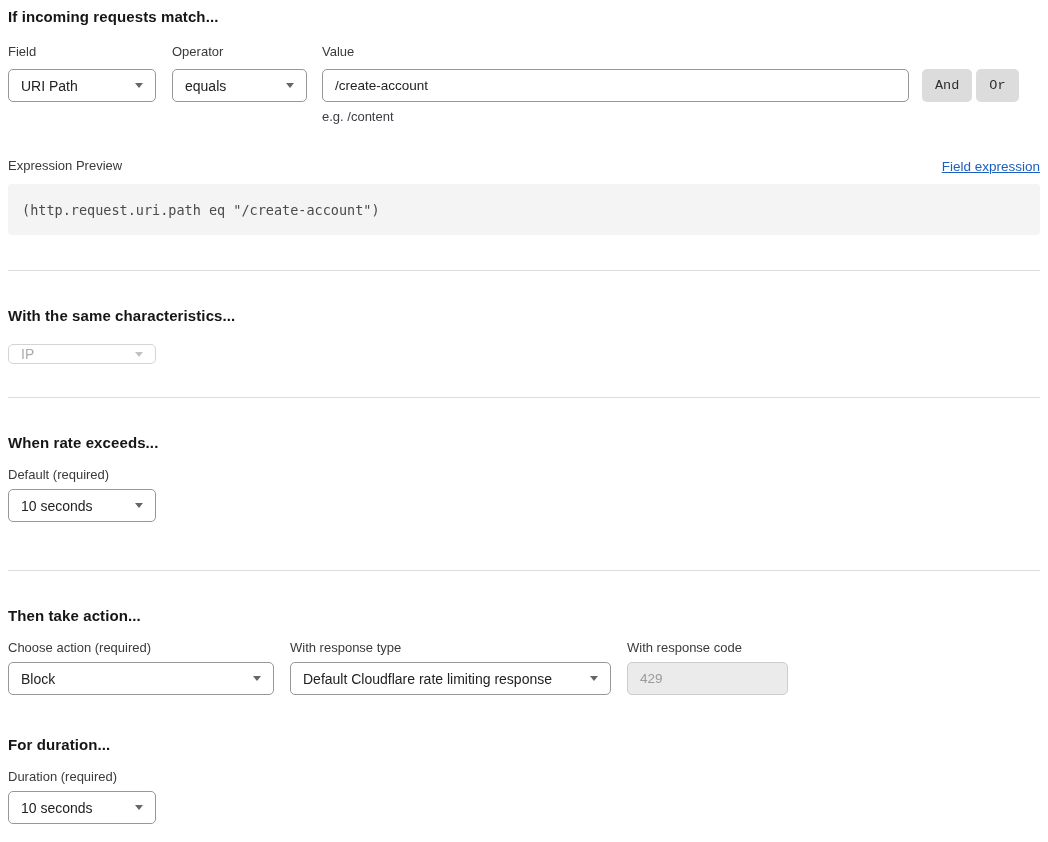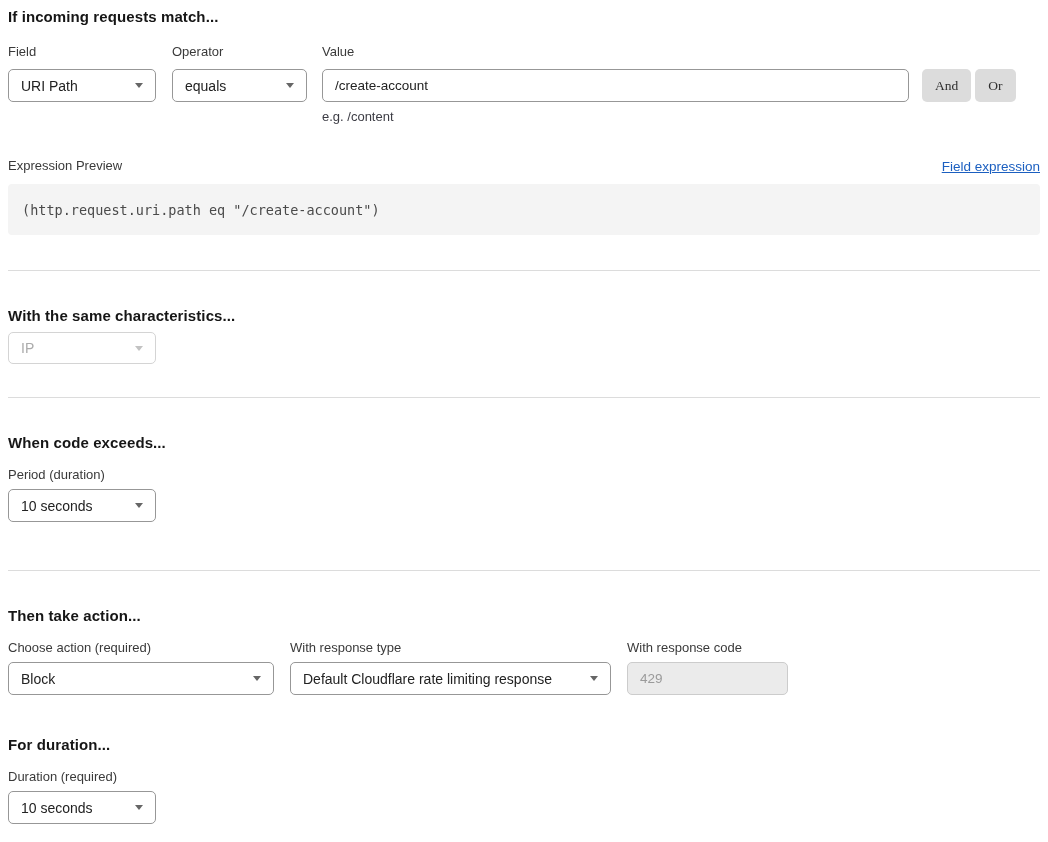"And" .btn { font-family: Liberation Serif, serif -> Liberation Mono, monospace }
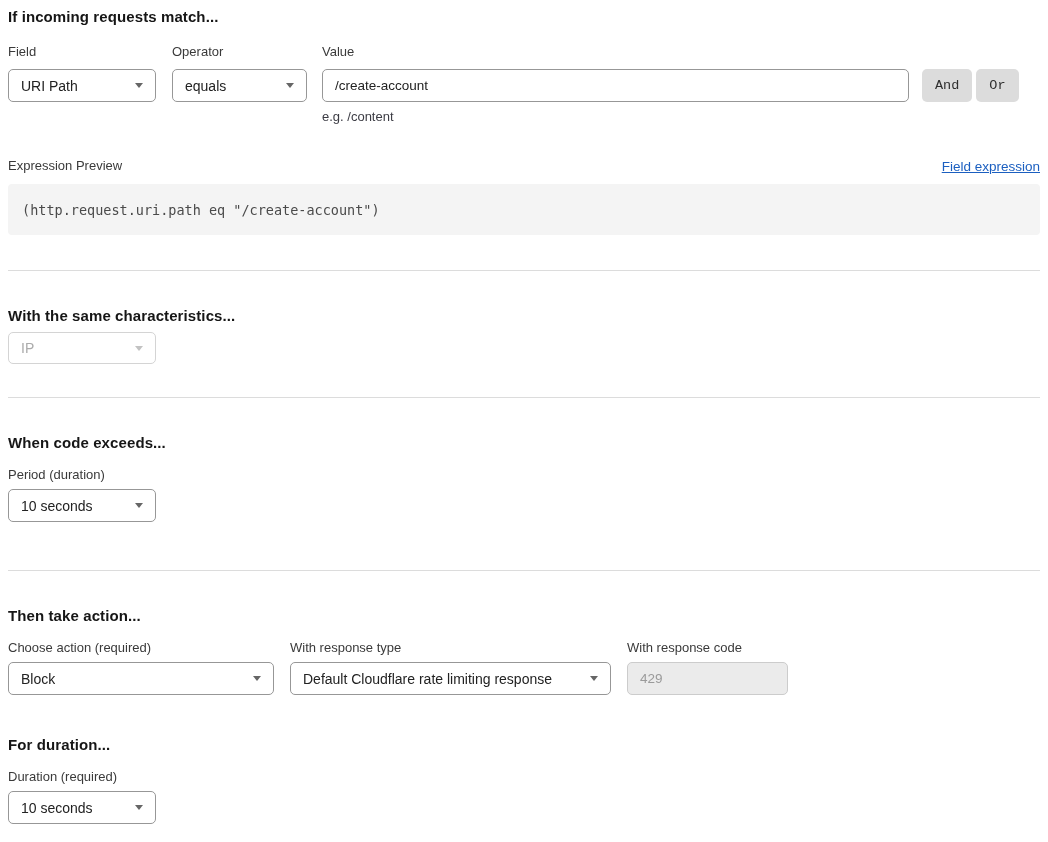"IP" .sel-characteristic { height: 32px -> 20px; margin-top: 8px -> 20px }
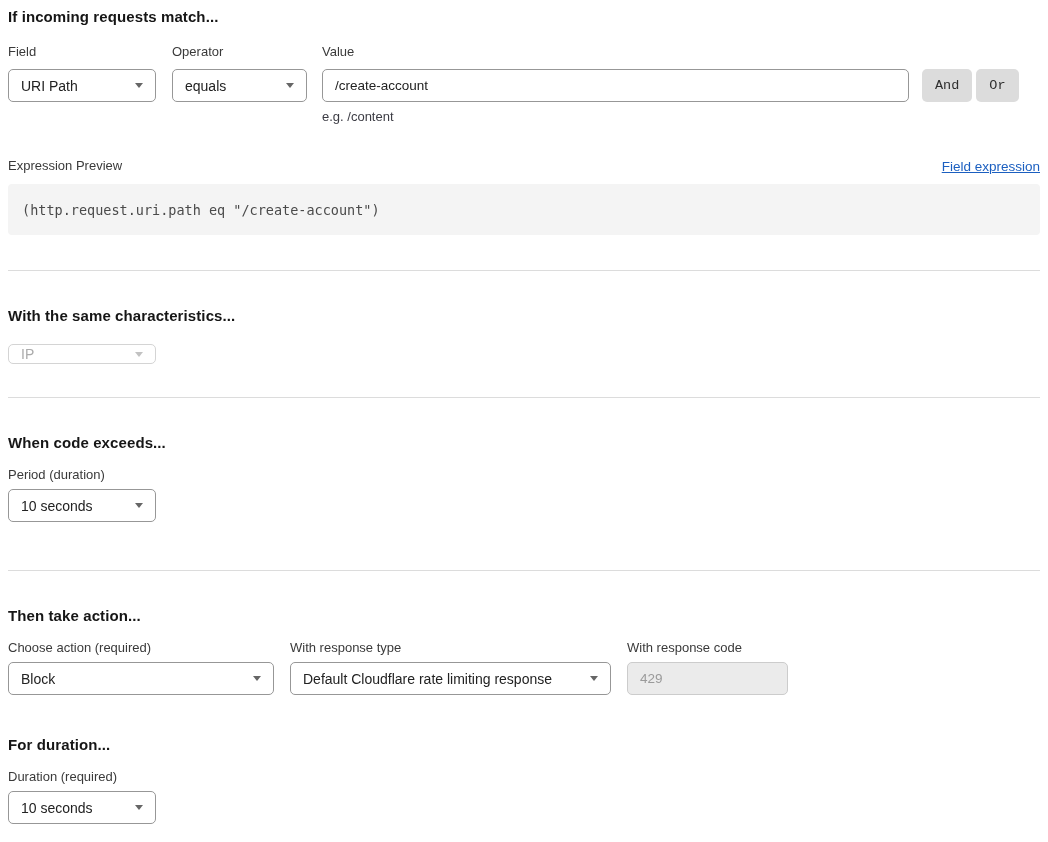"When code exceeds..." h2.section-heading { text: code -> rate }
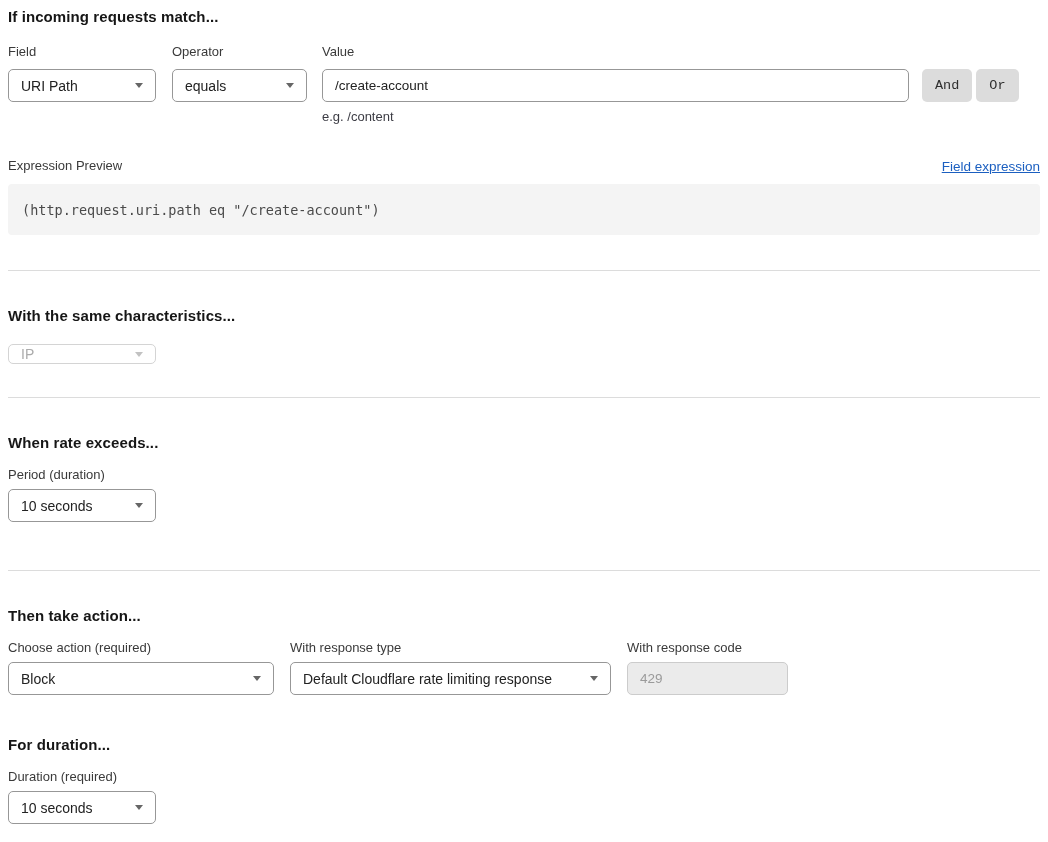"Period (duration)" span.field-label { text: Period (duration -> Default (required }
